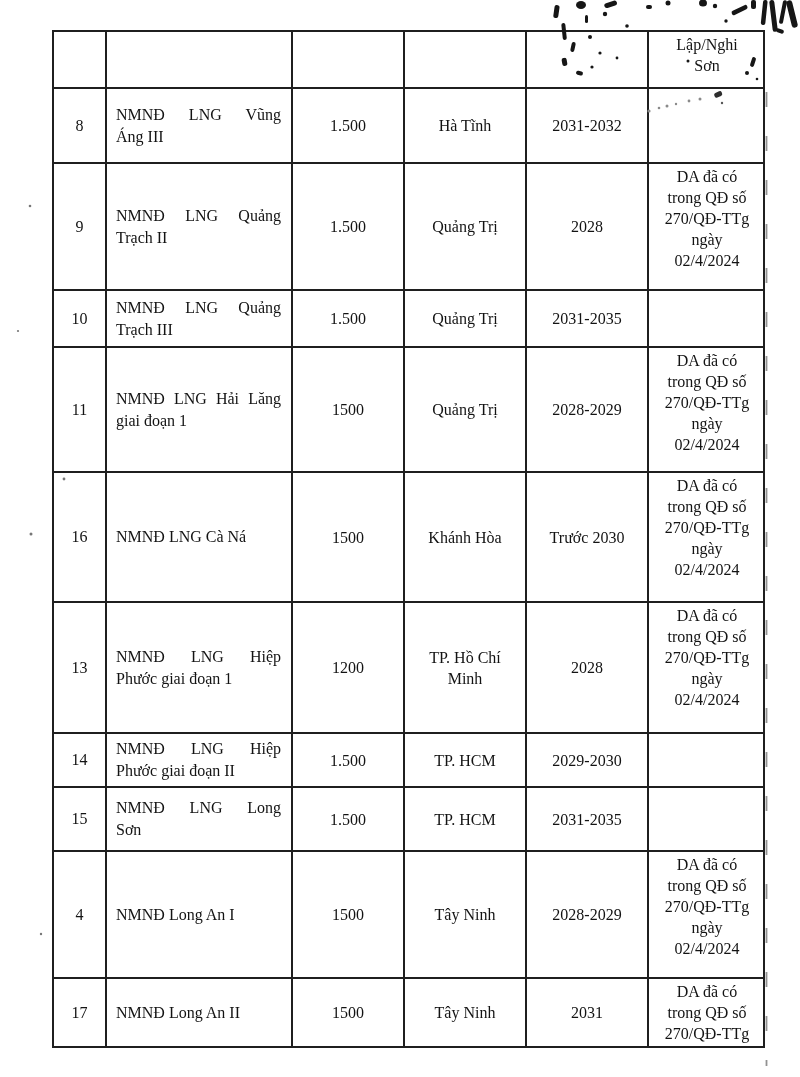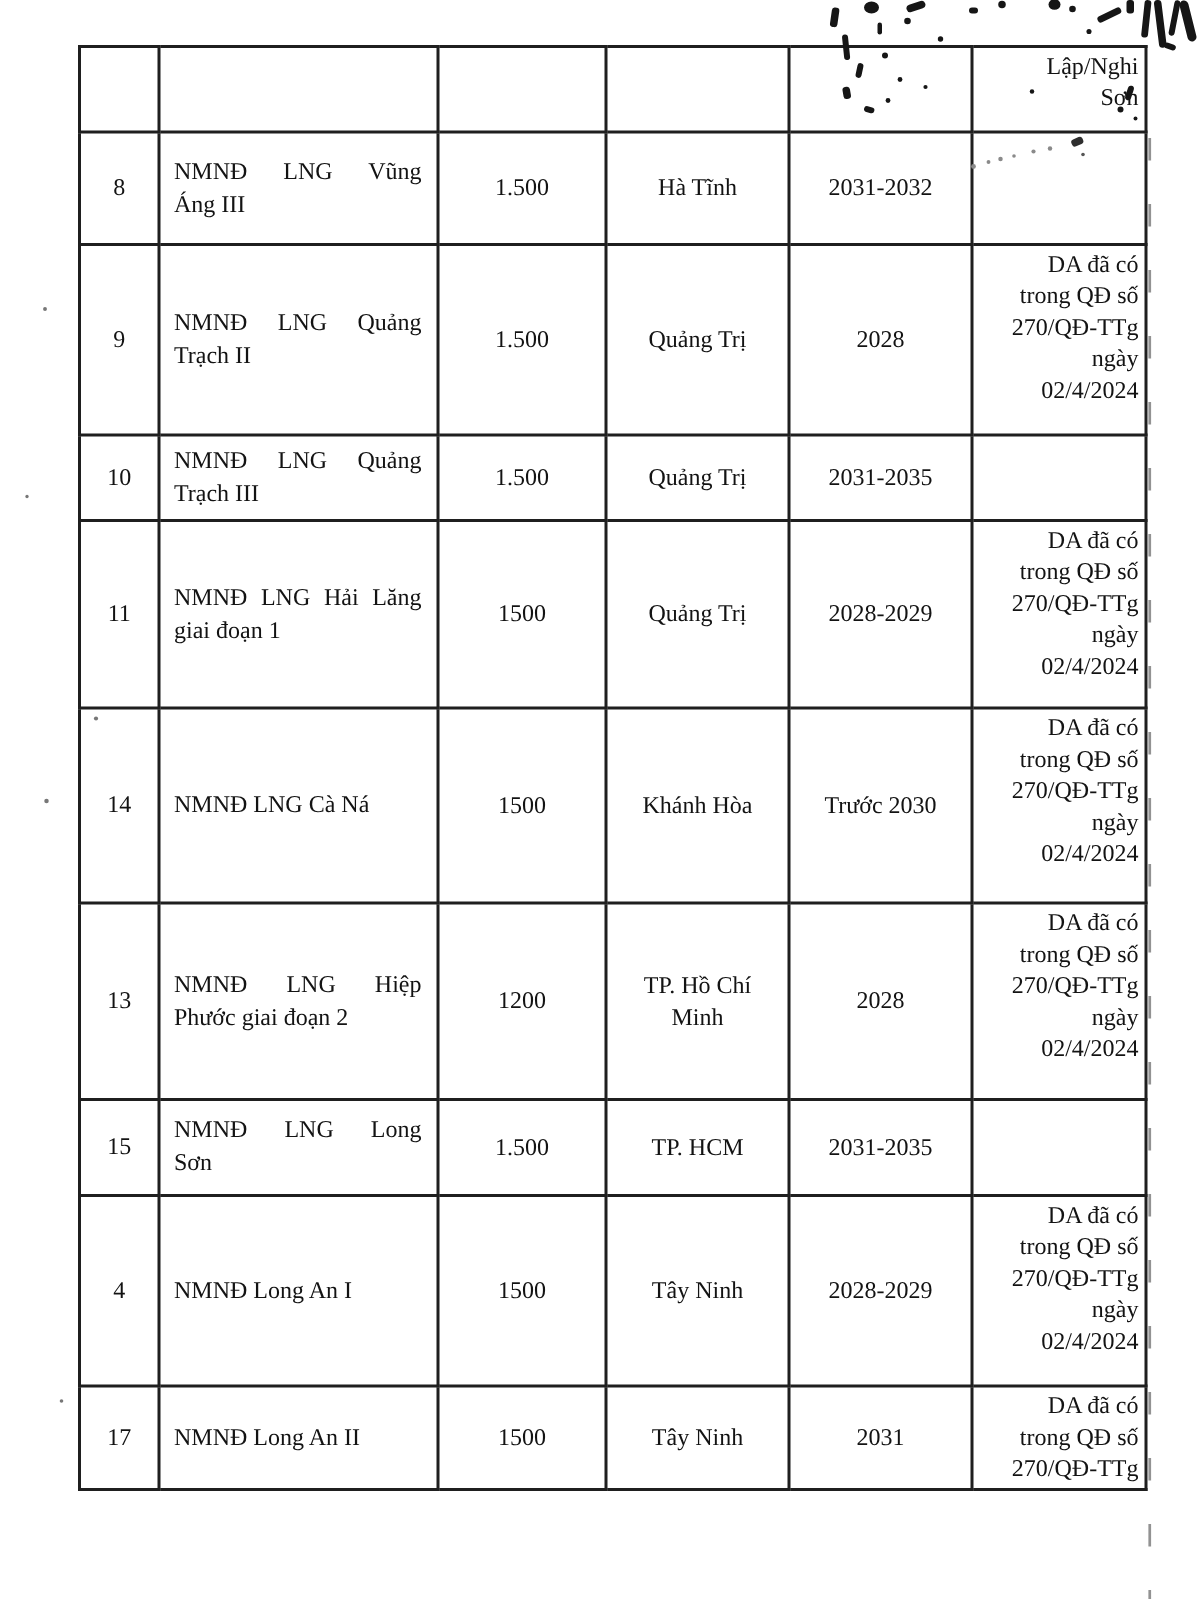"Lập/Nghi" td.note { text-align: right -> center }
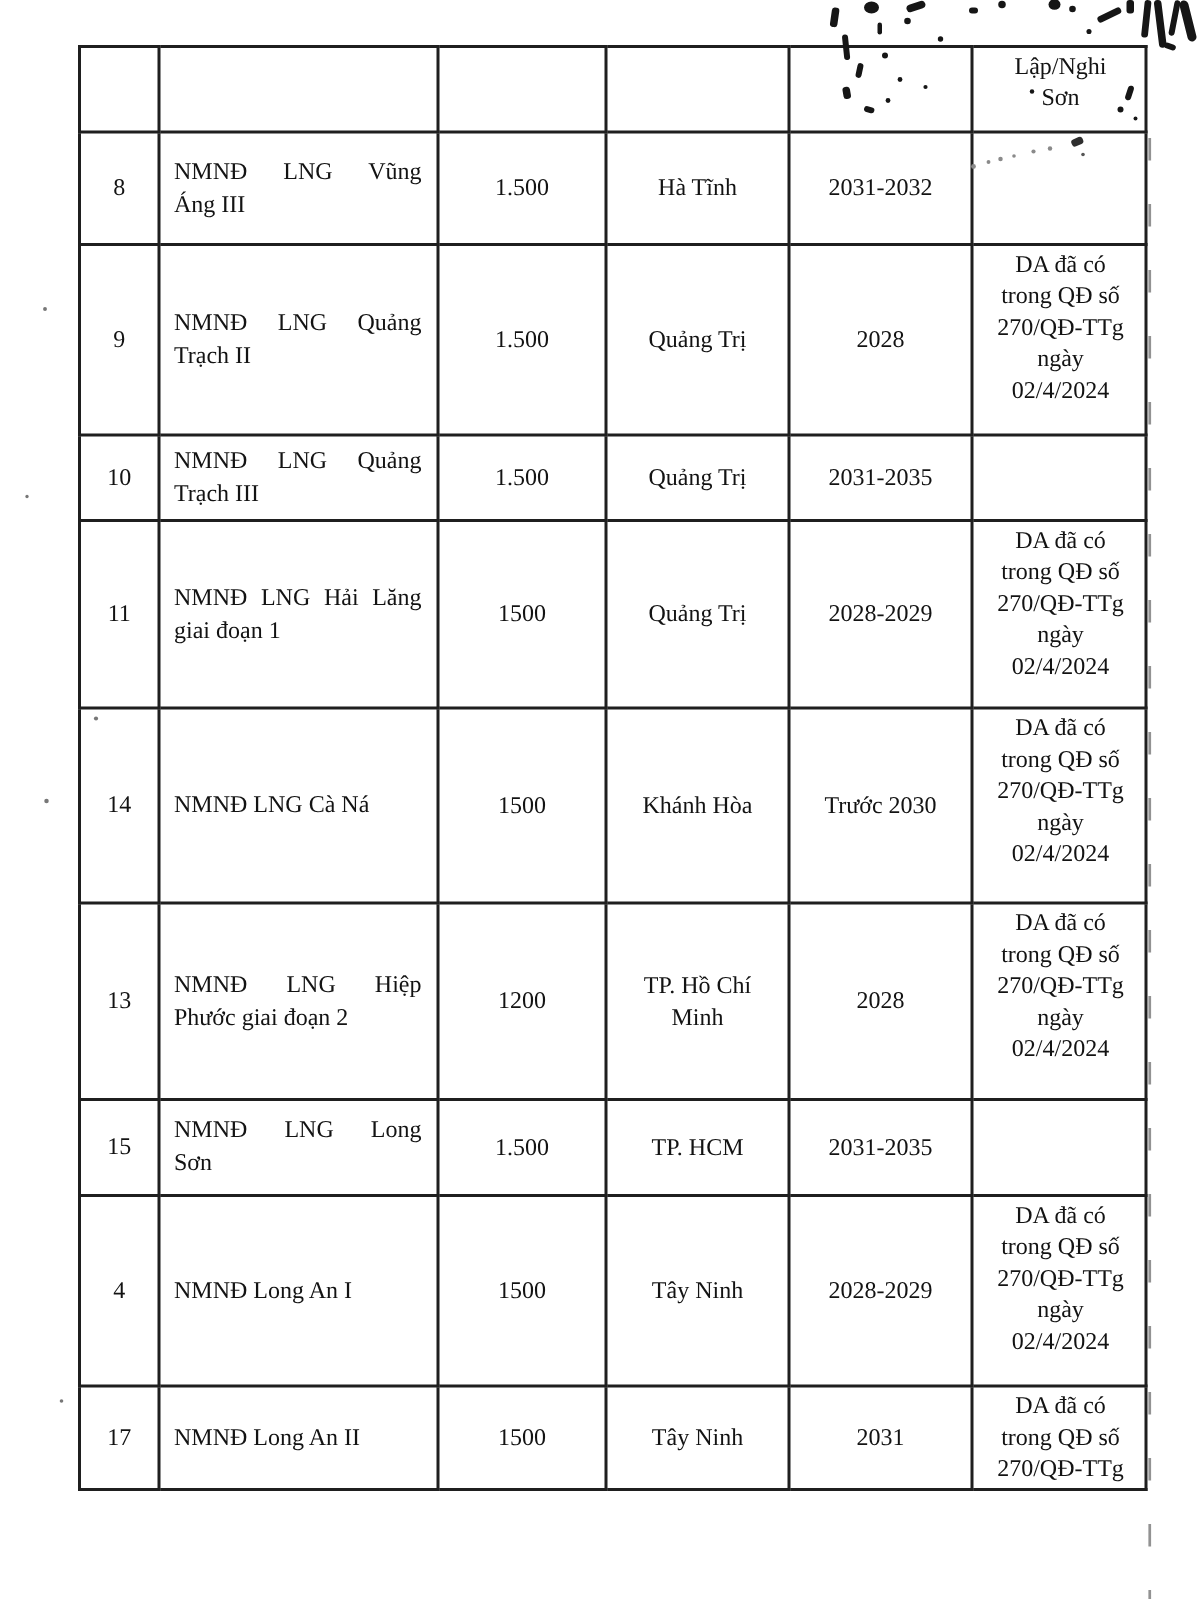"14" td.num { text: 14 -> 16 }
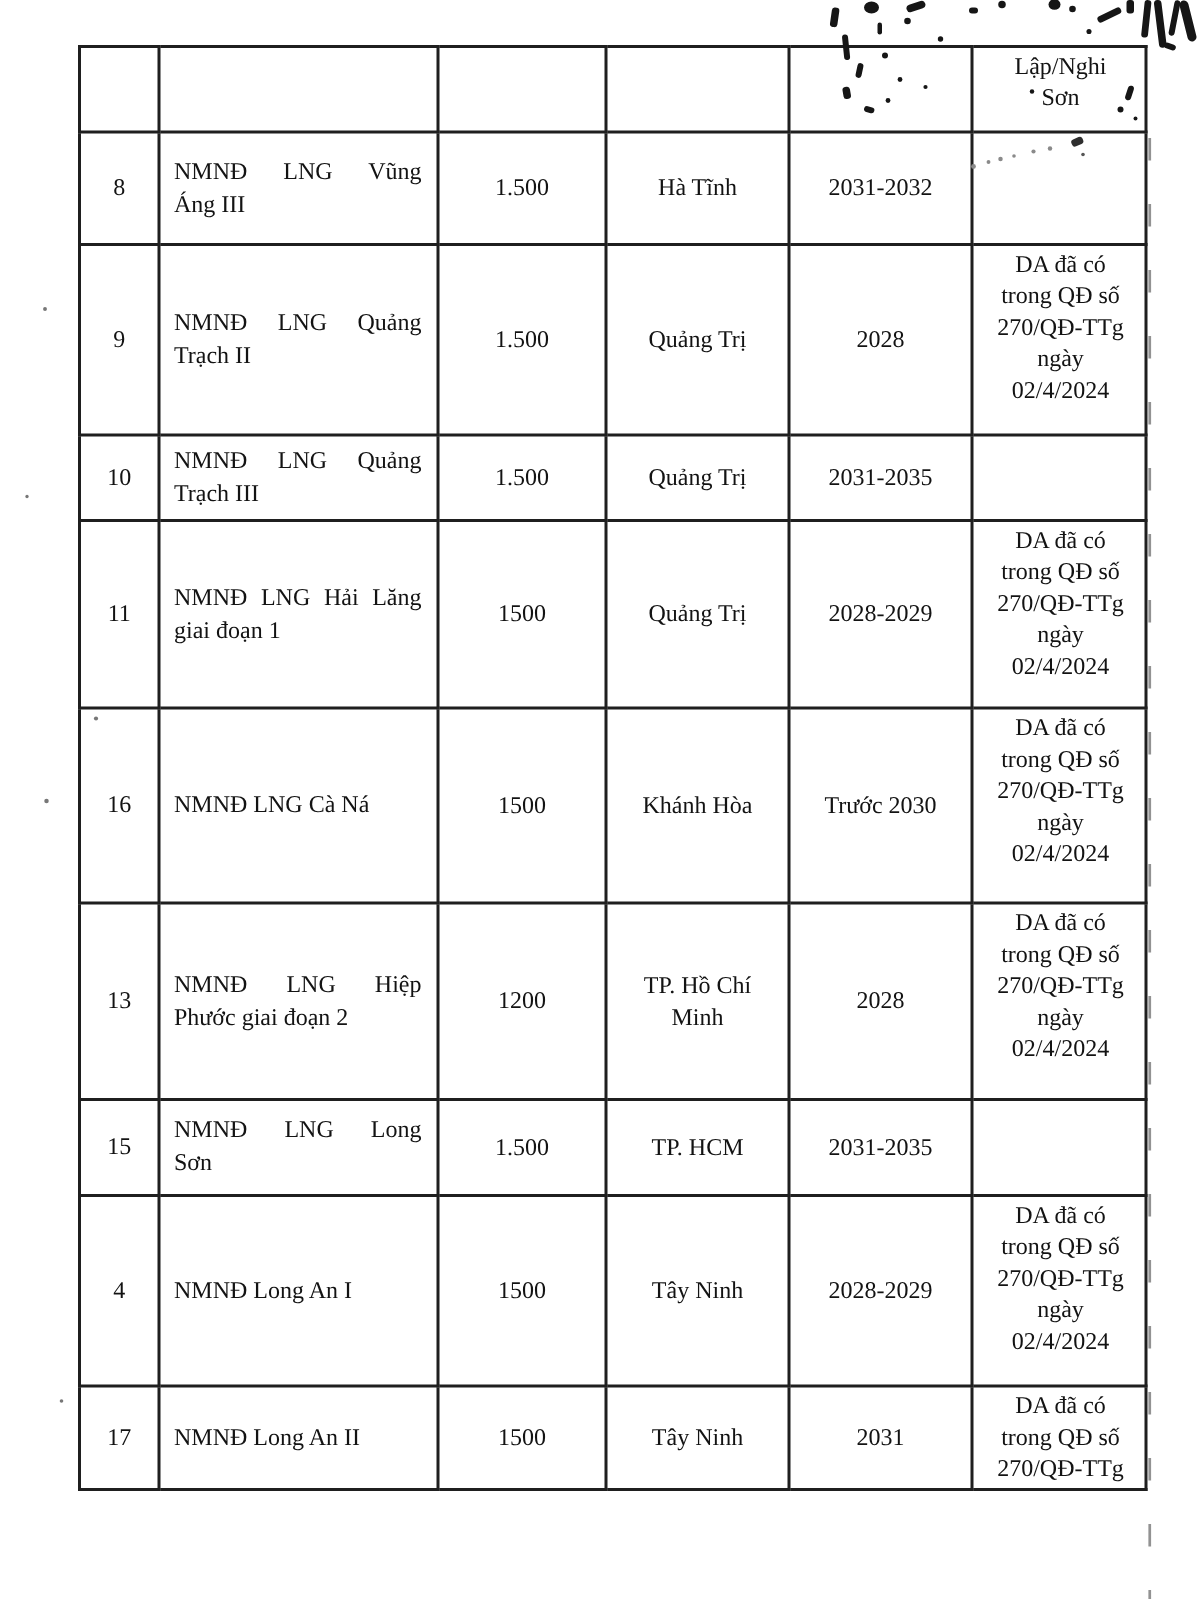"Phước giai đoạn 2" div.jline { text: 2 -> 1 }
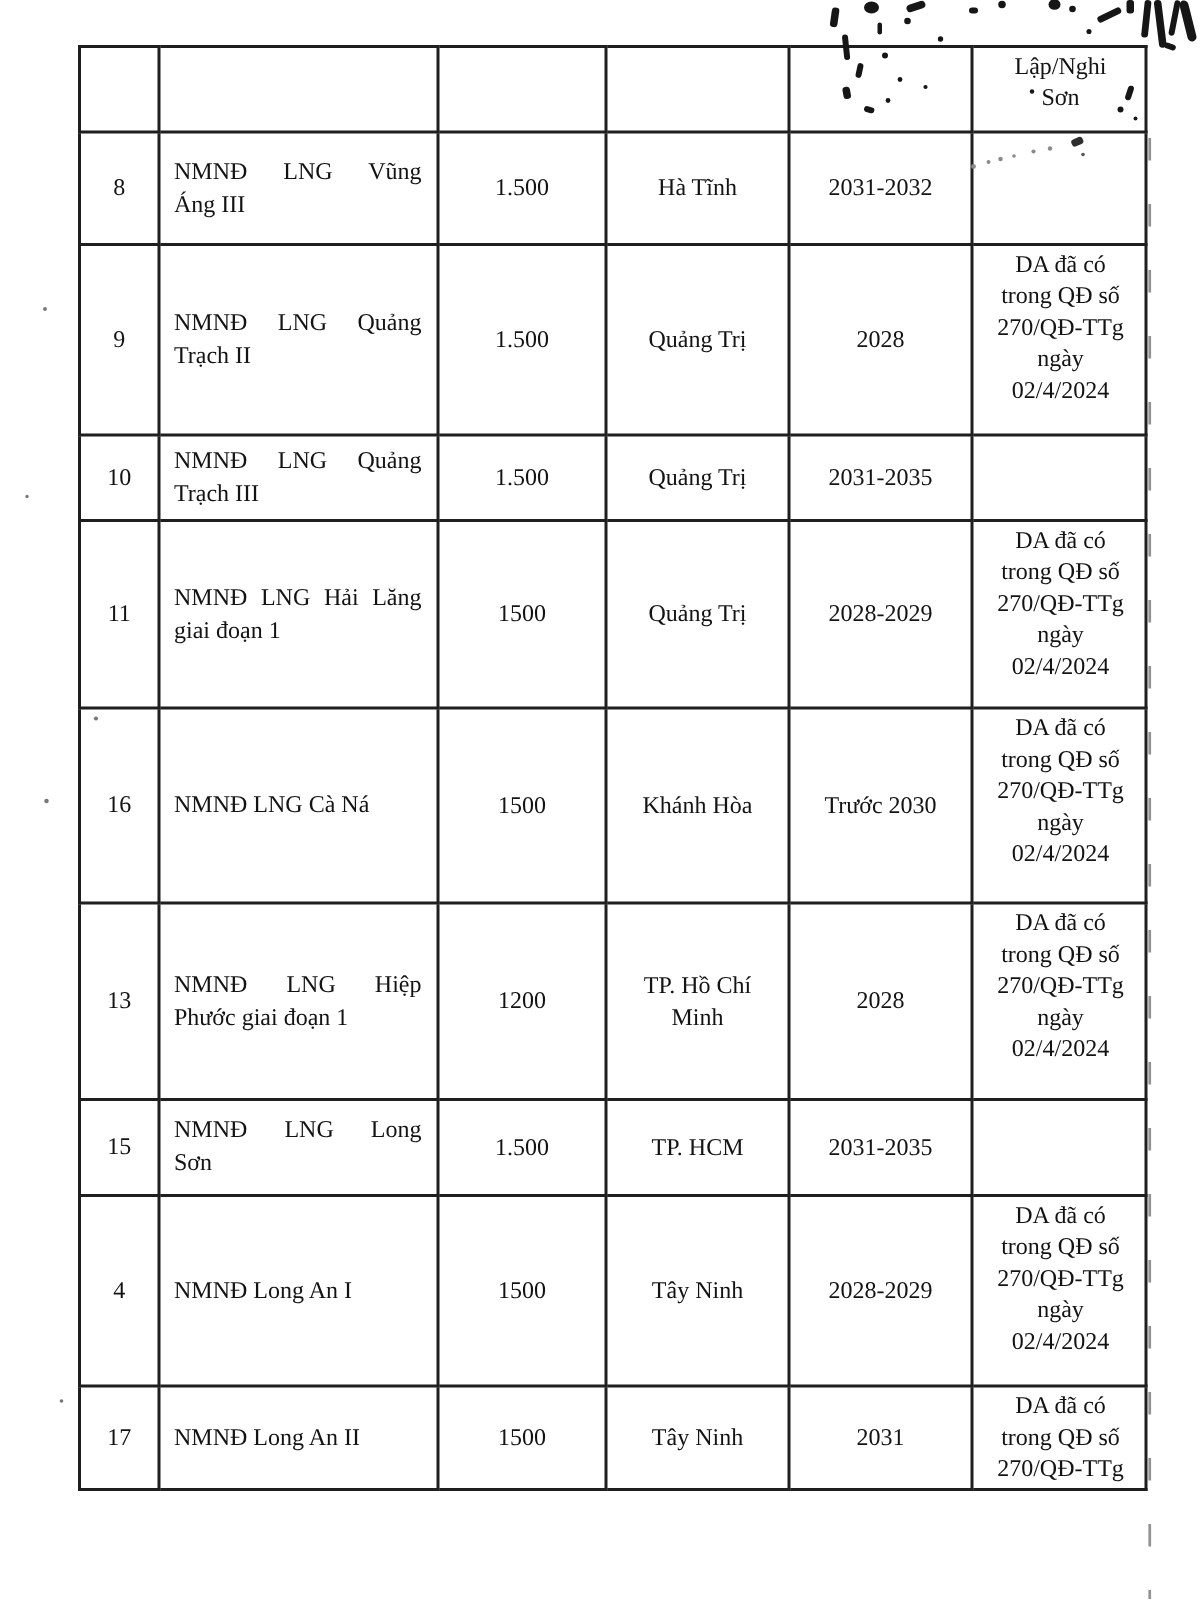"14" tr { html: none -> <tr> <td>14</td> <td> <div>NMNĐ LNG Hiệp</div> <div>Phước giai đoạn II</div> </td> <td>1.500</td> <td>TP. HCM</td> <td>2029-2030</td> <td></td> </tr> }
